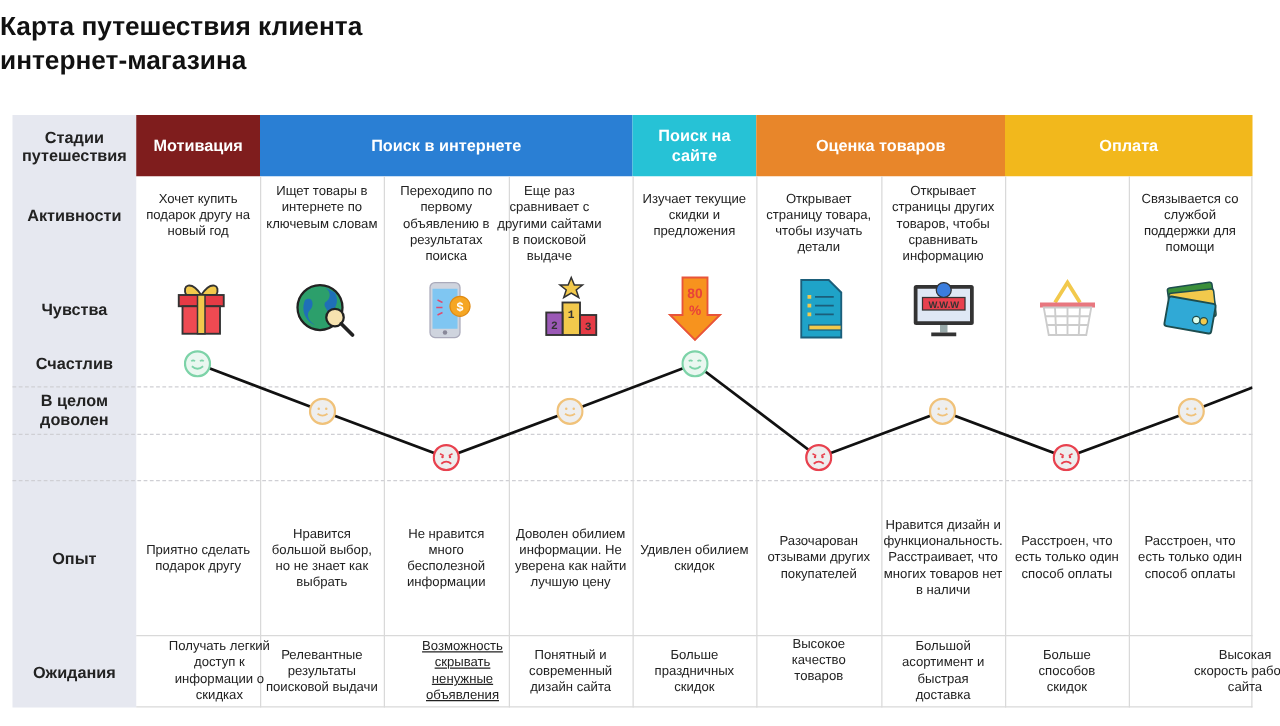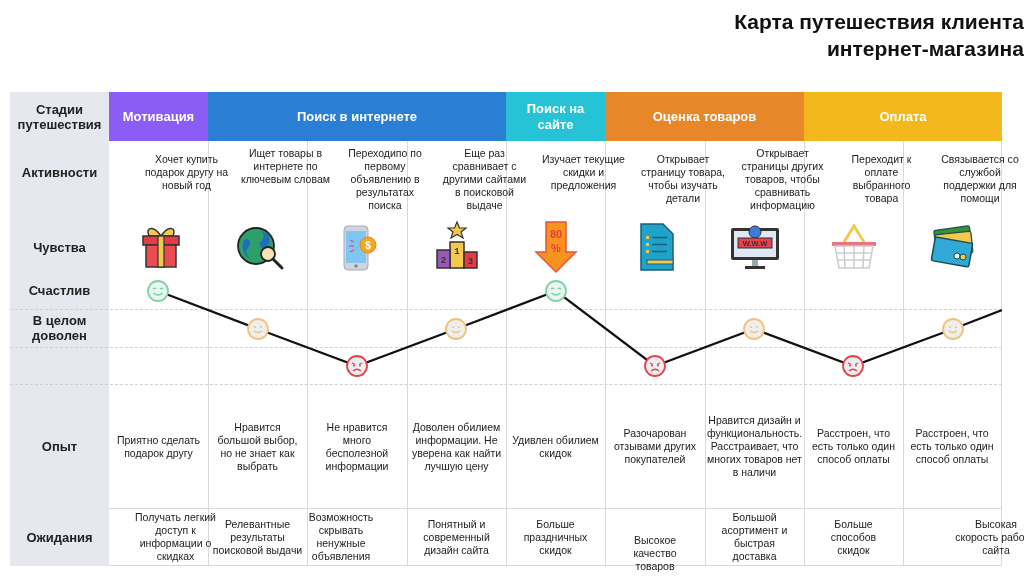"Карта путешествия клиента" .title { text-align: right -> left }
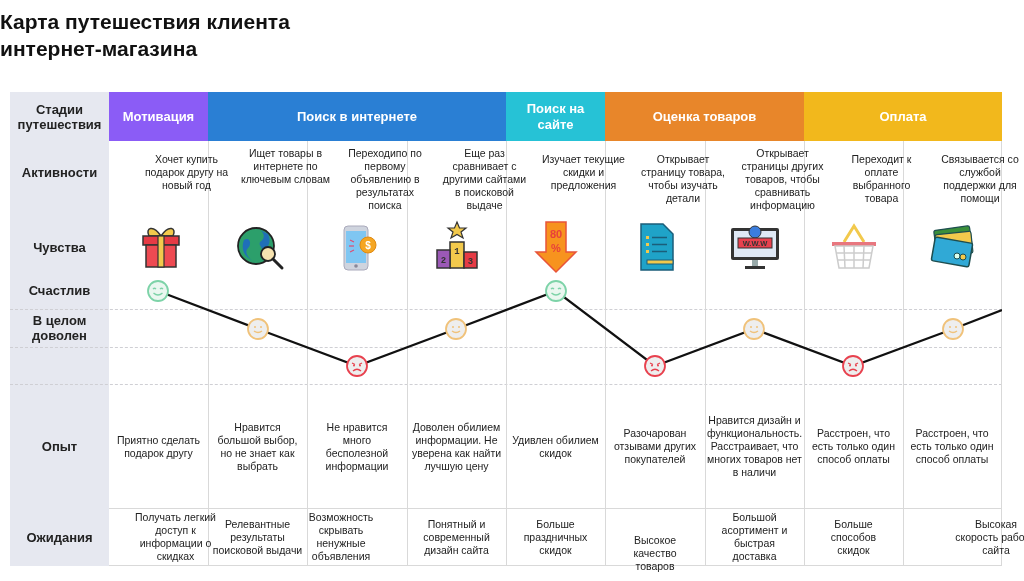"Мотивация" div.stage { background: #8b5cf6 -> #7f1d1d }
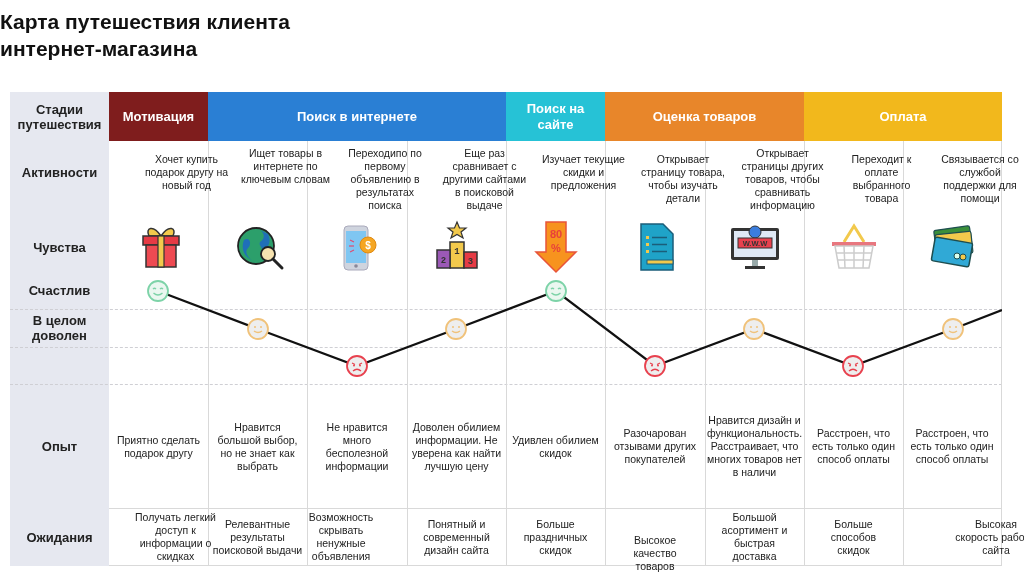"Хочет купить подарок другу на" .cell.top { margin-left: 28px -> none }
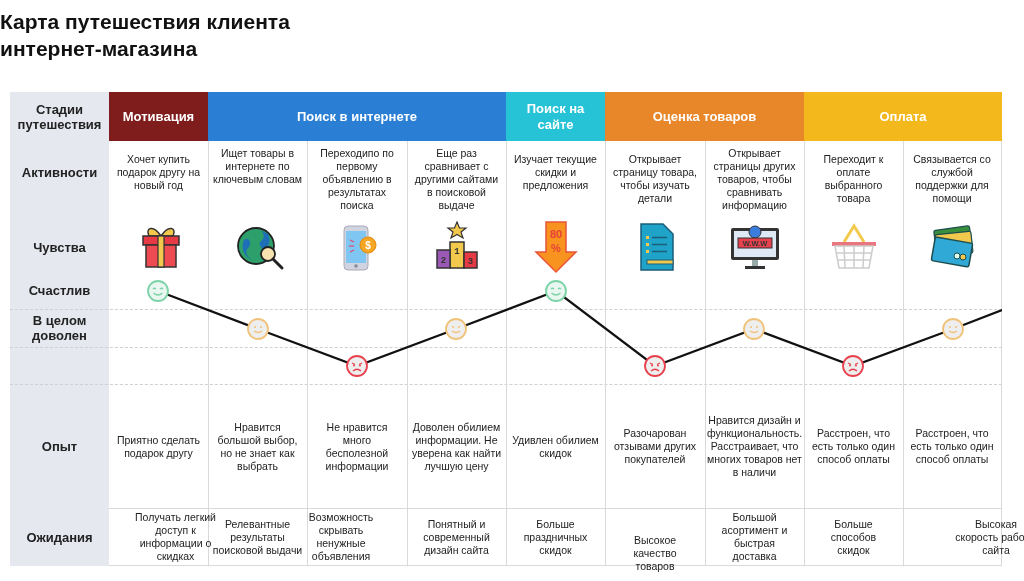"Еще раз сравнивает с другими" div.cell { left: 397px -> 380px }
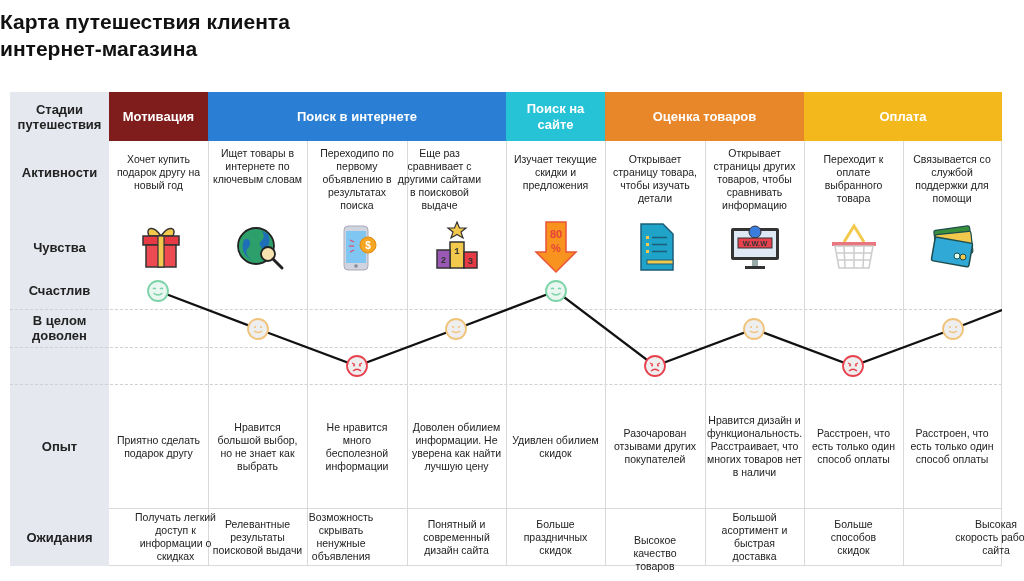"Переходит к оплате выбранного товара" div.cell { html: <div>Переходит к оплате выбранного товара</div> -> none }
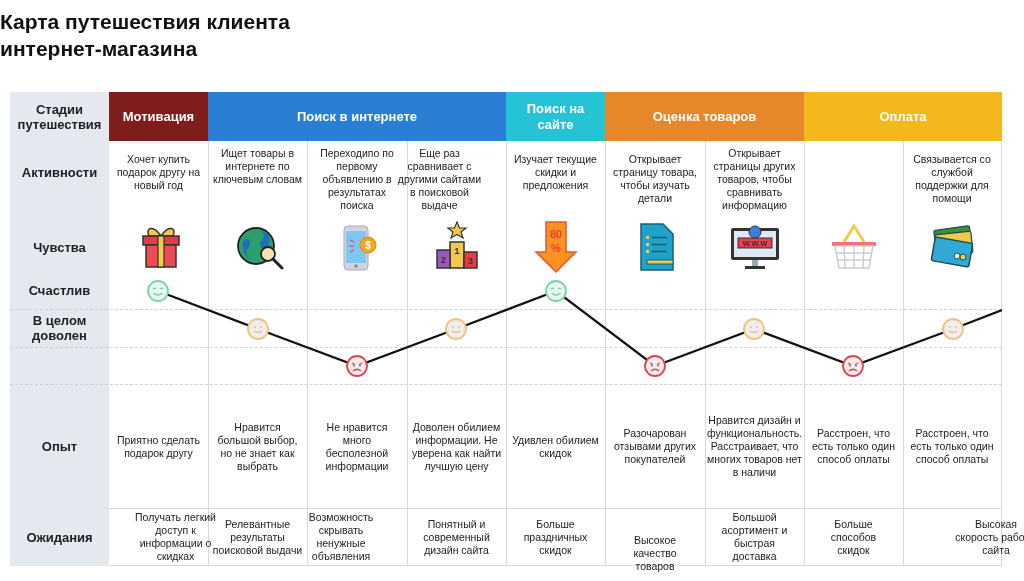"Возможность скрывать ненужные объявления" div.cell { left: 281px -> 310px; text-decoration: none -> underline }
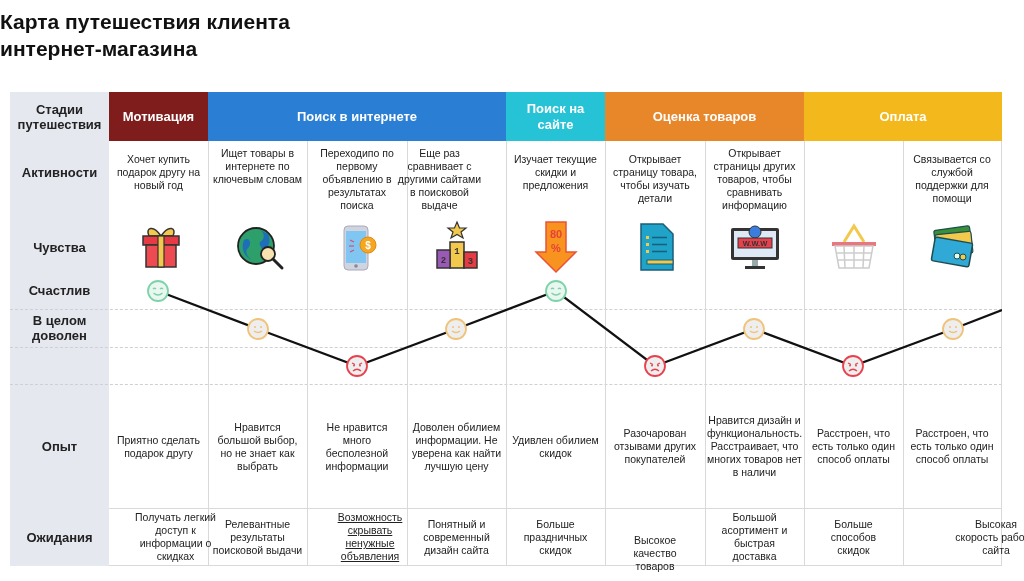"Высокое качество товаров" div.cell { top: 433px -> 408px }
